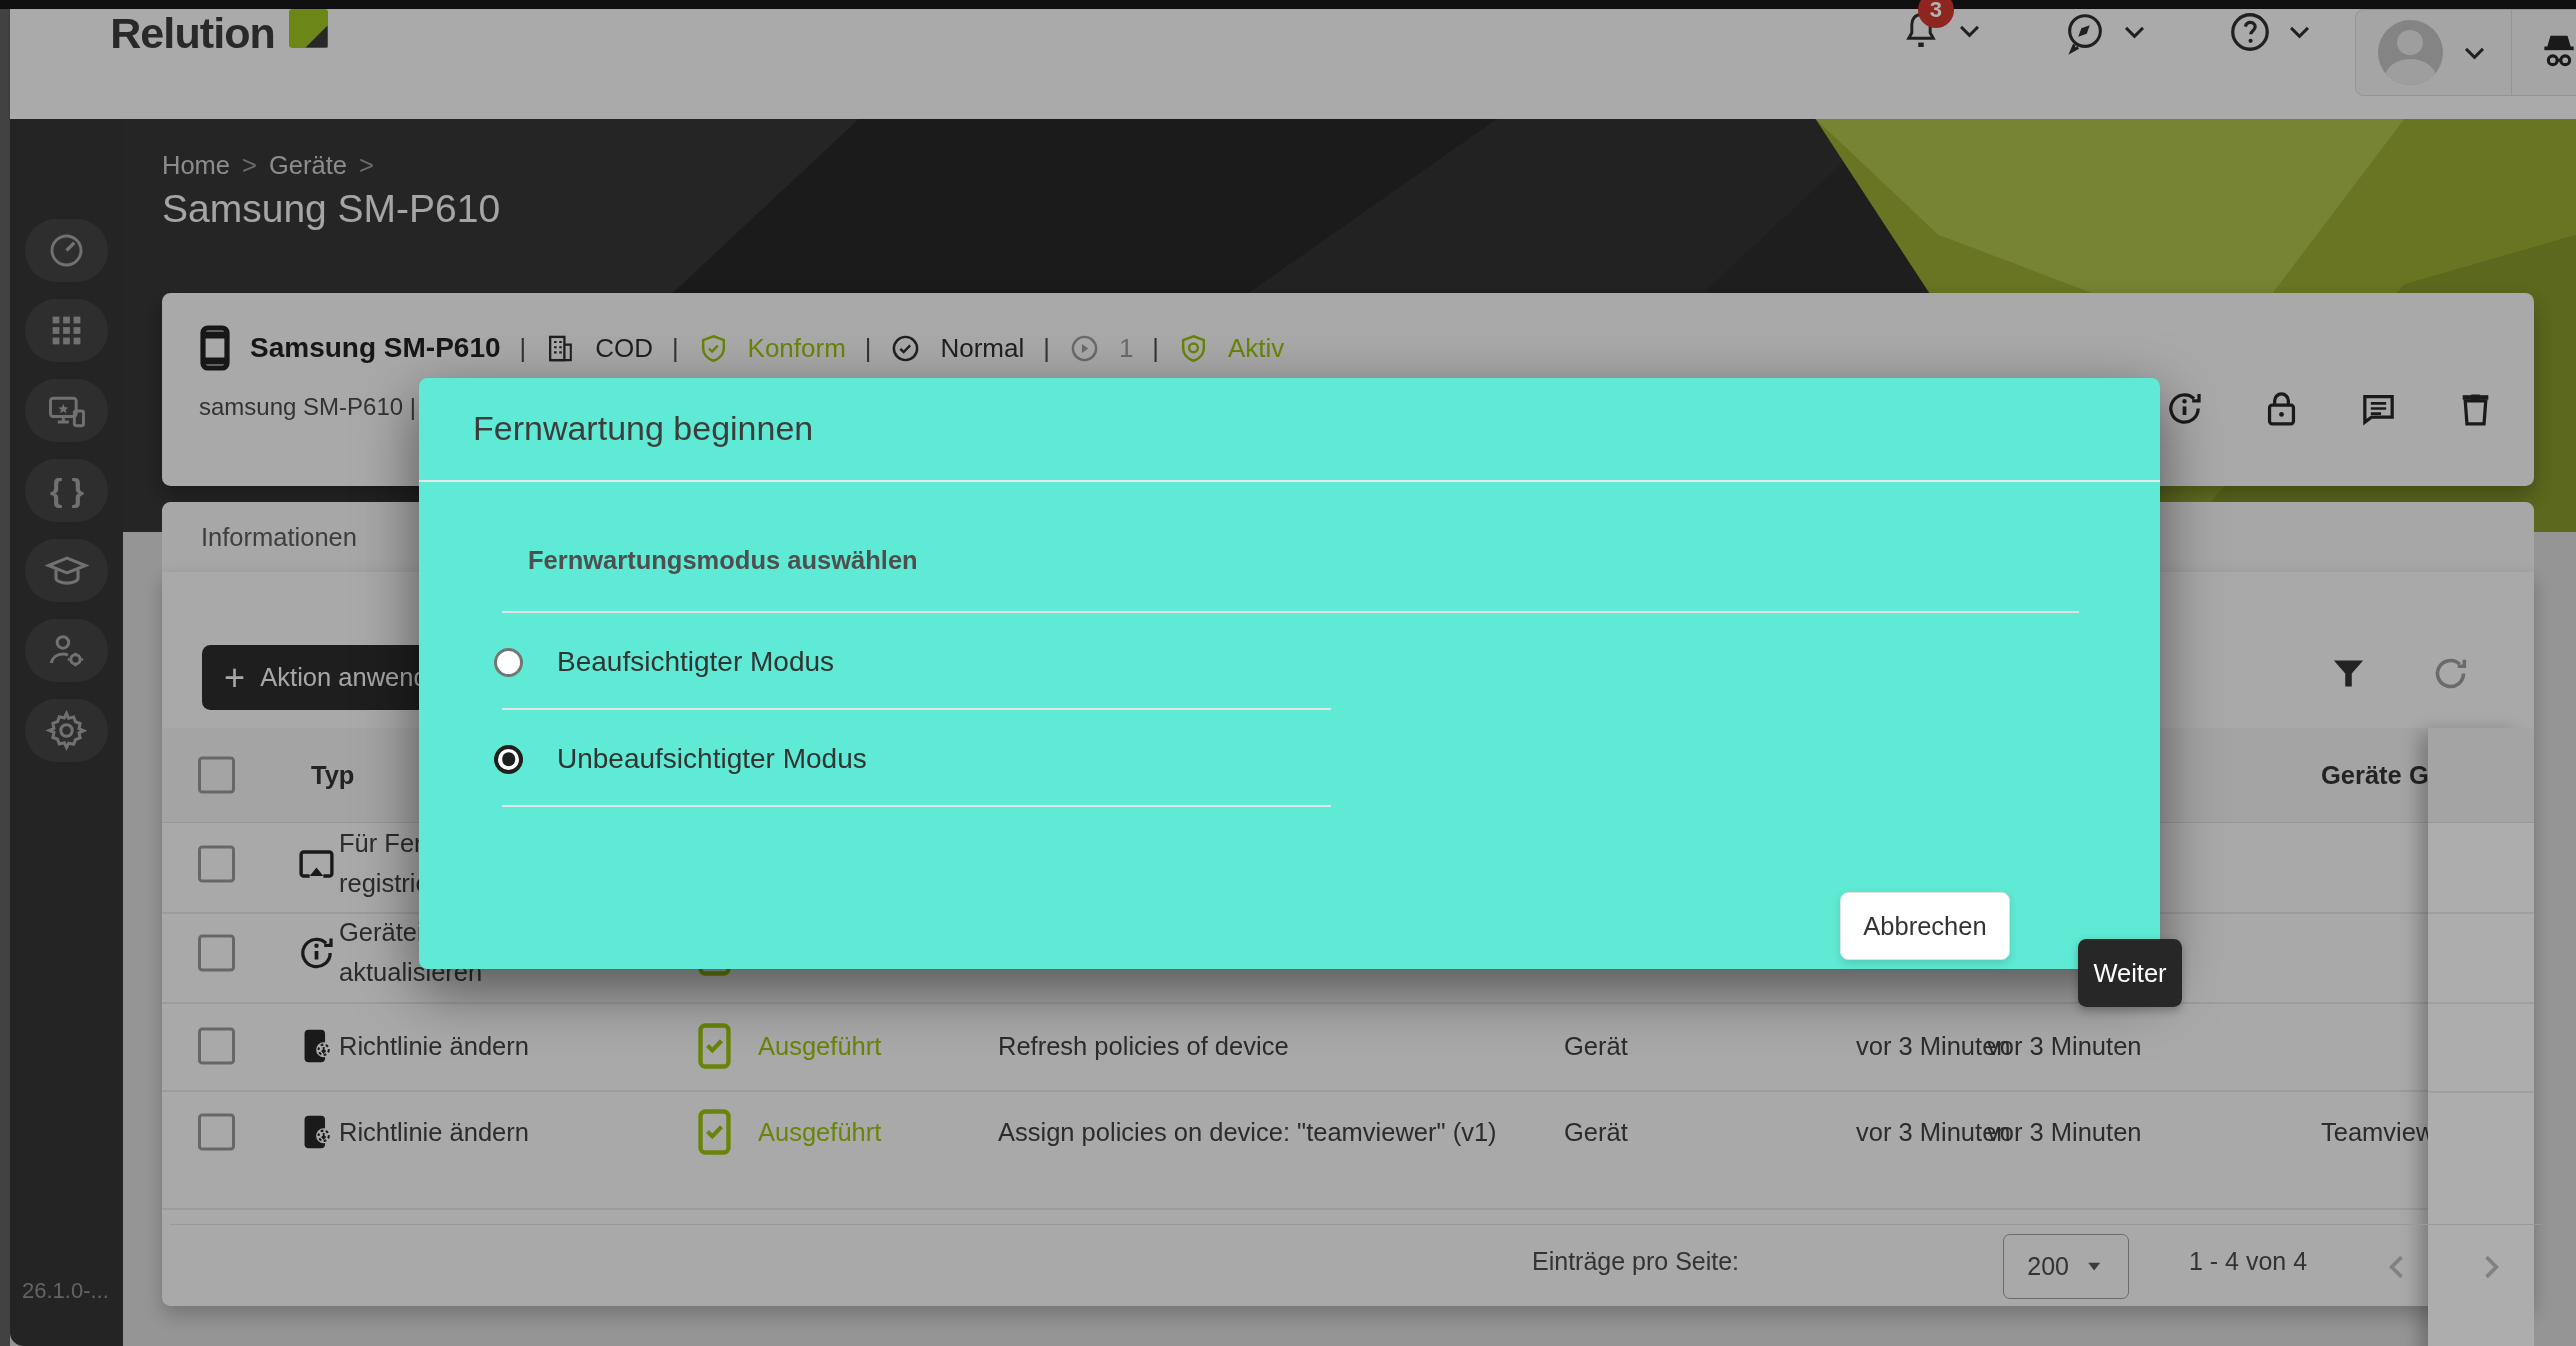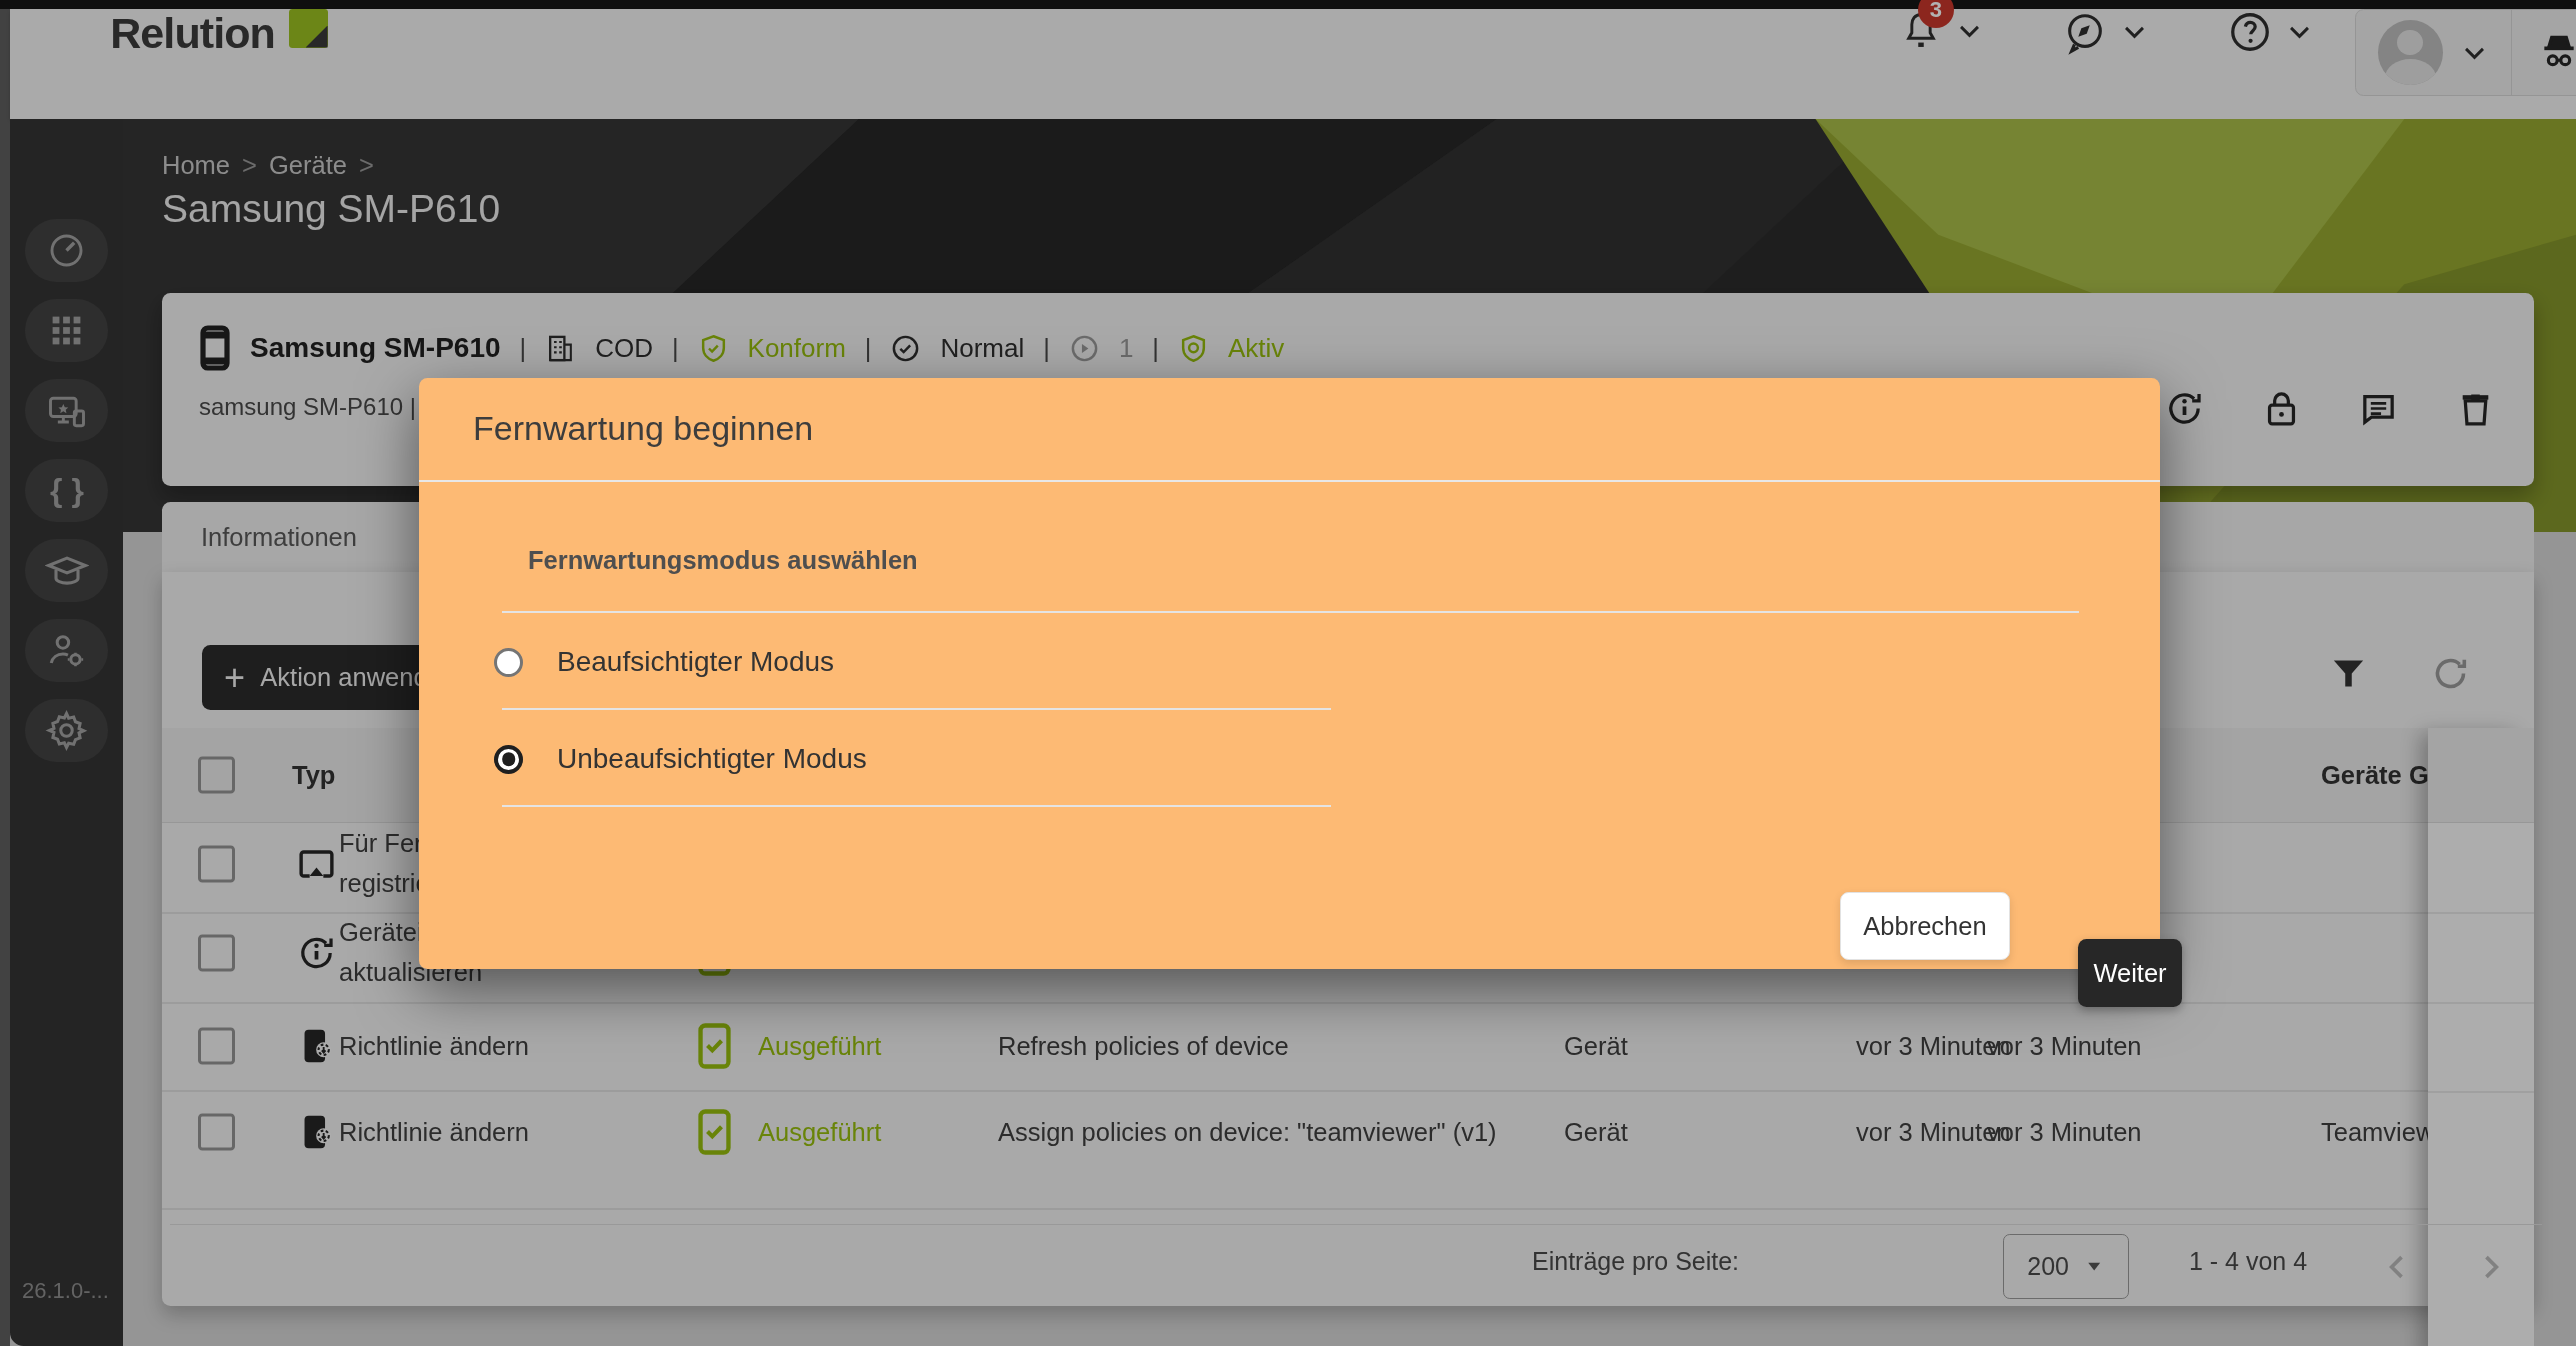"Fernwartung beginnen" #modal { background: #fdba74 -> #5eead4 }
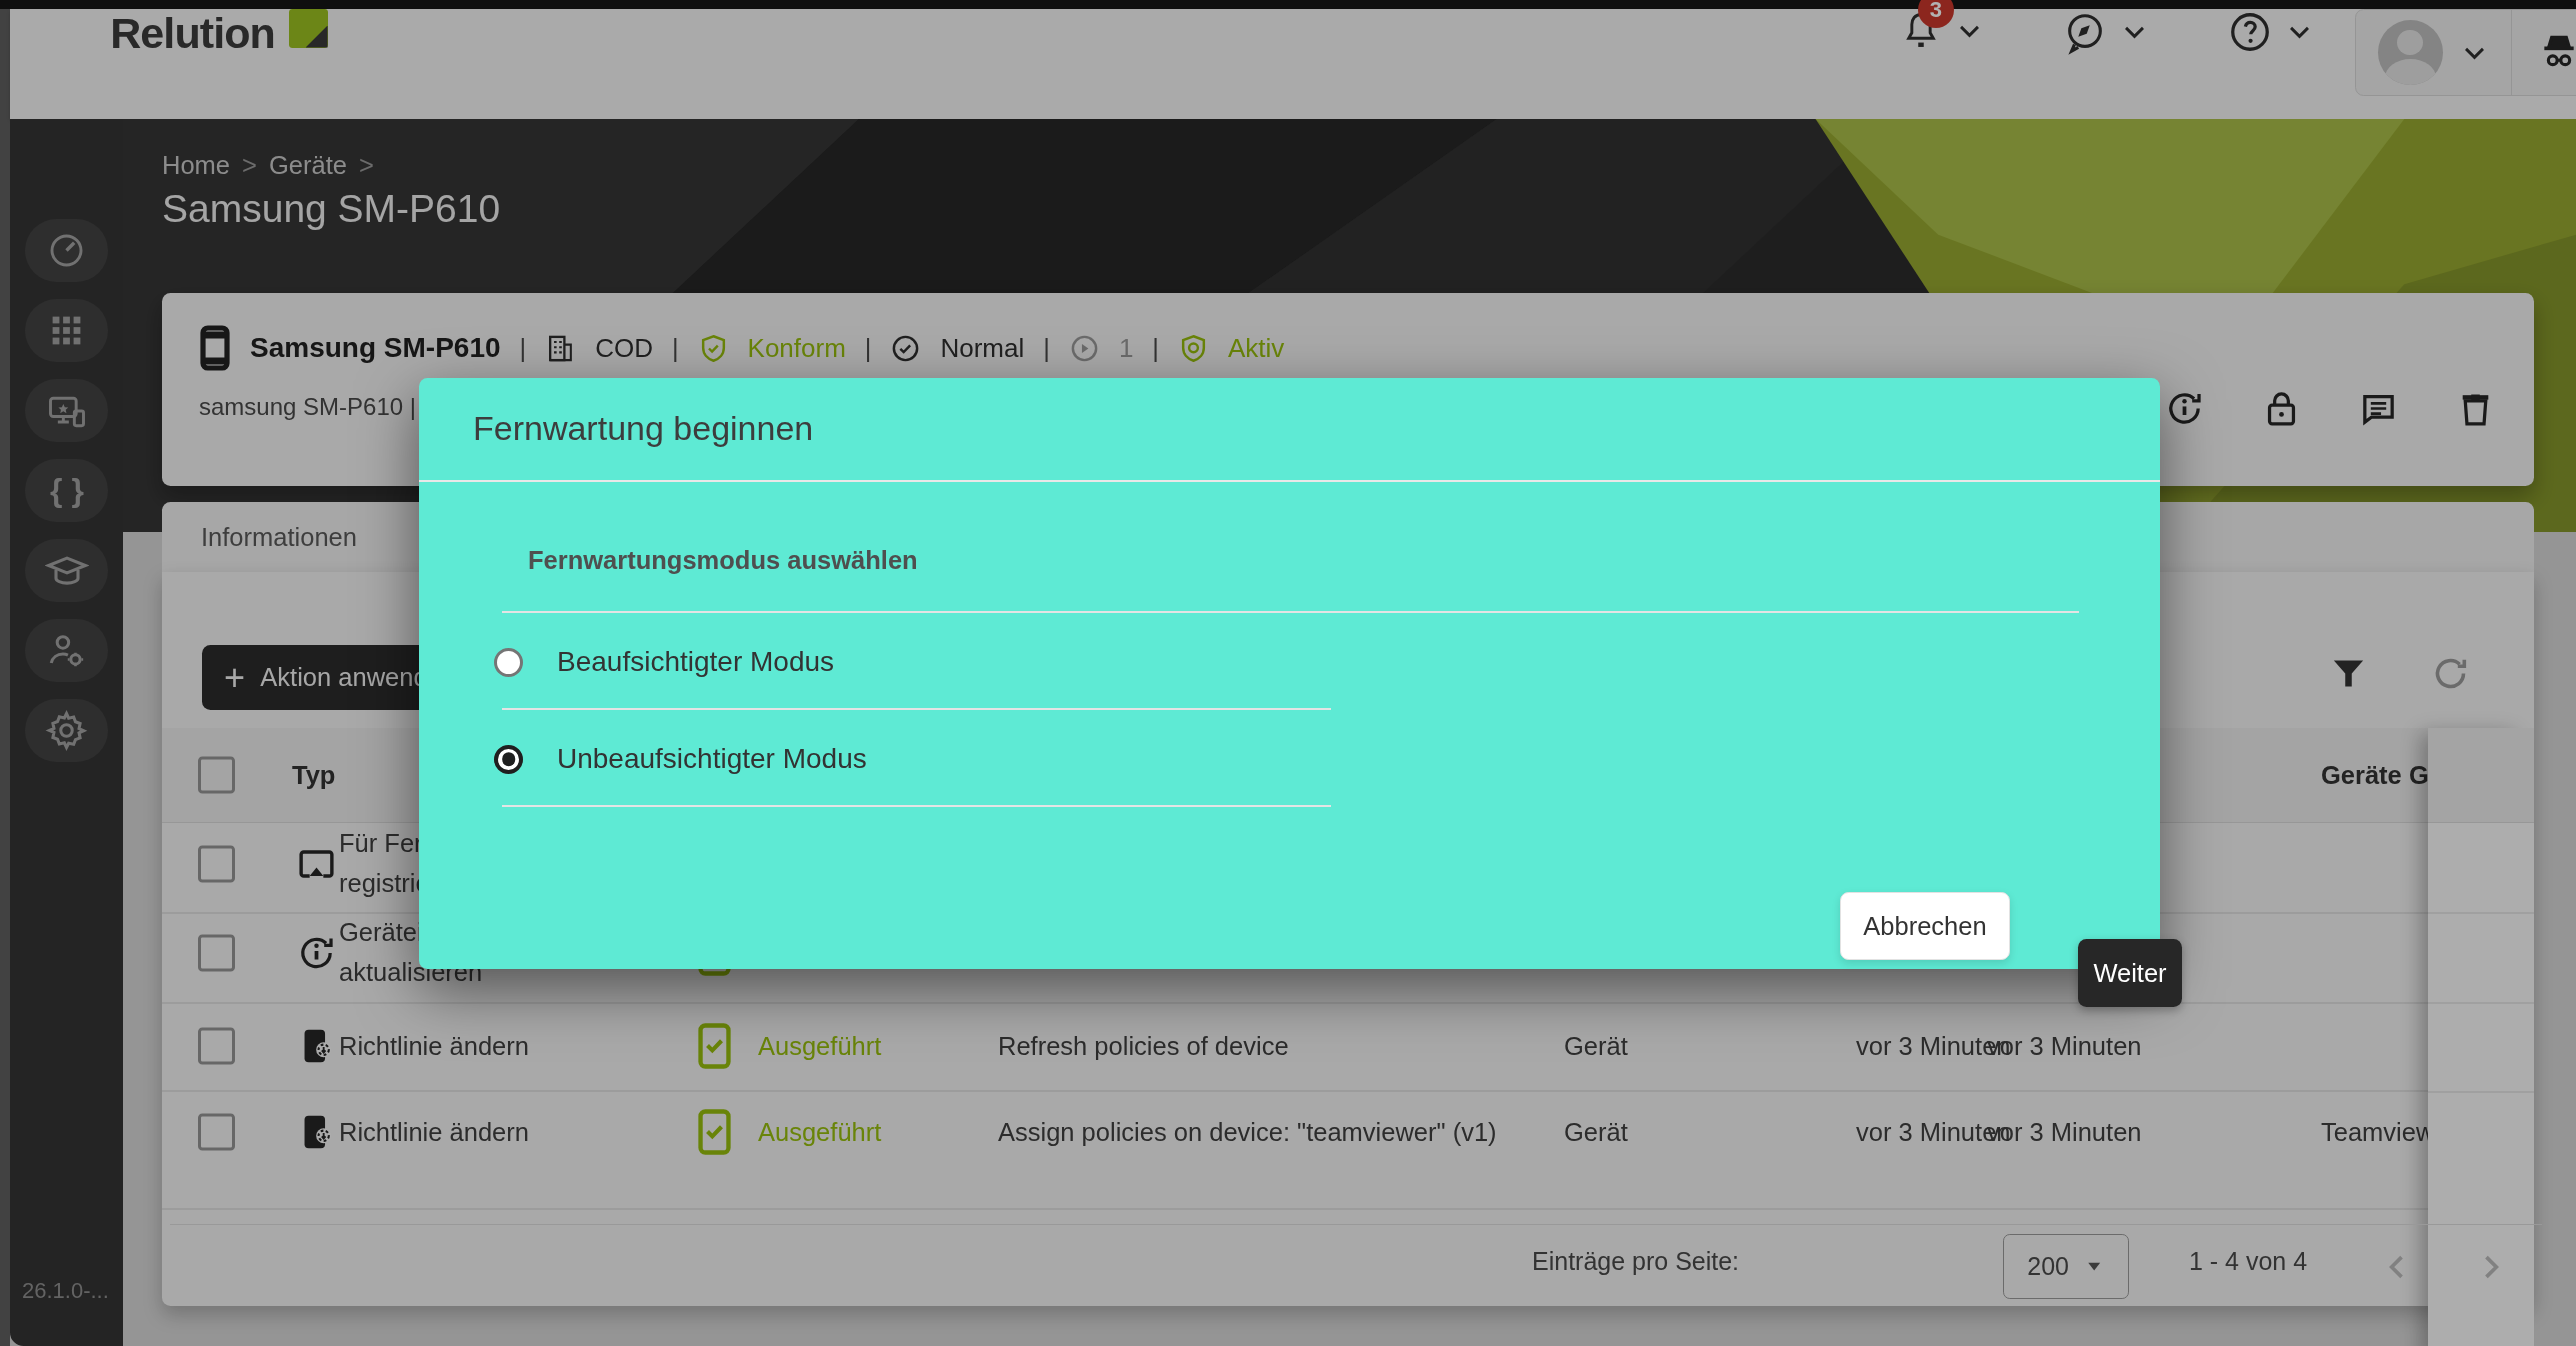"Typ" span.hcell { left: 130px -> 149px }
